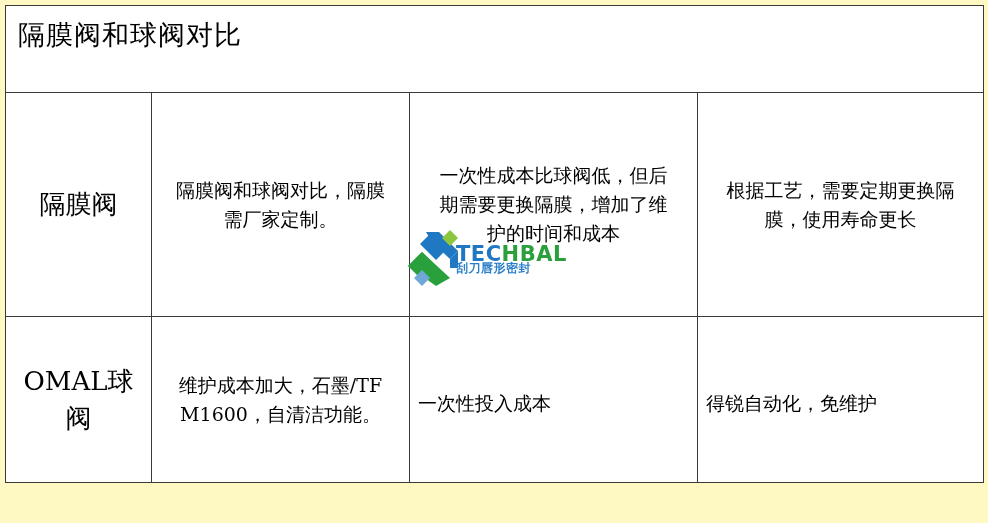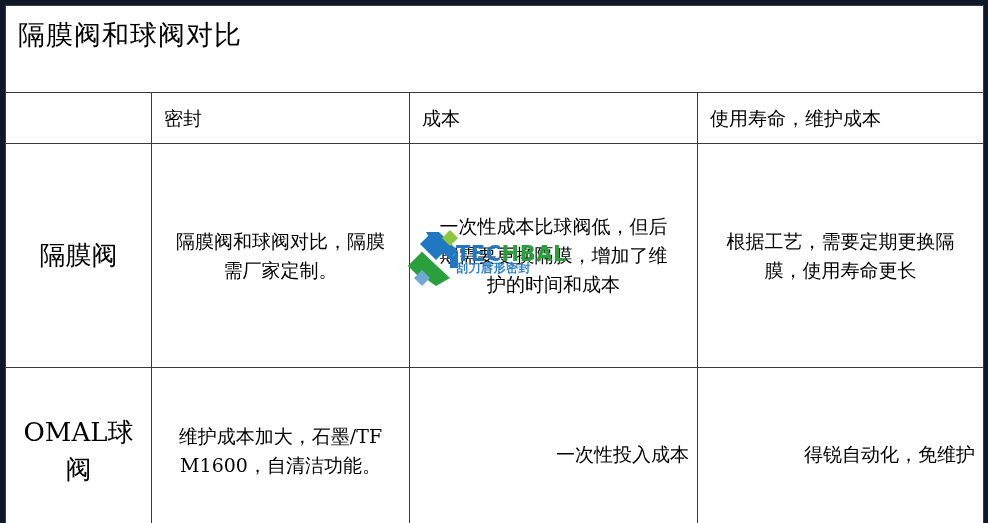"隔膜阀和球阀对比" #page { background: #0f172a -> #fef9c3 }
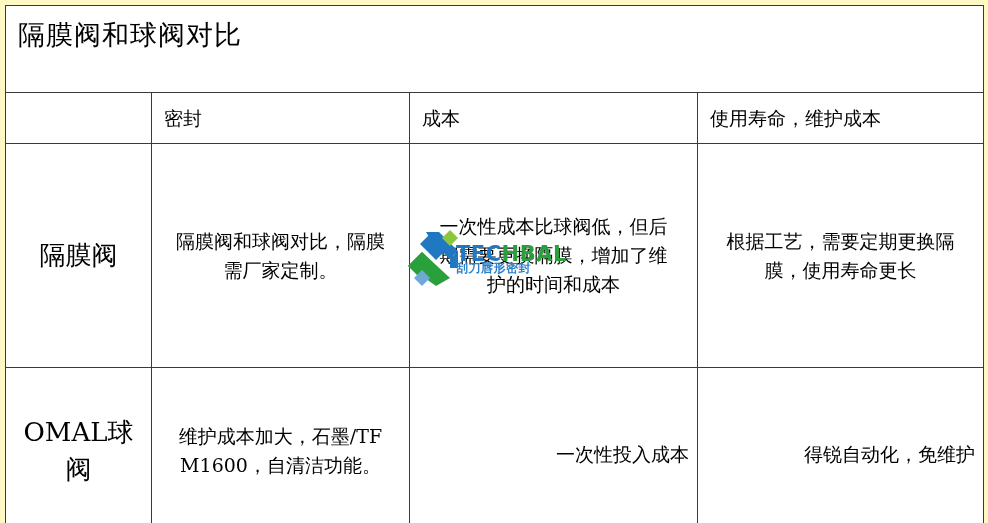"密封" tr.header-row { html: <tr> <td> <div></div> </td> <td> <div>密封</div> </td> <td> <div>成本</div> </td> <td> <div>使用寿命，维护成本</div> </td> </tr> -> none }
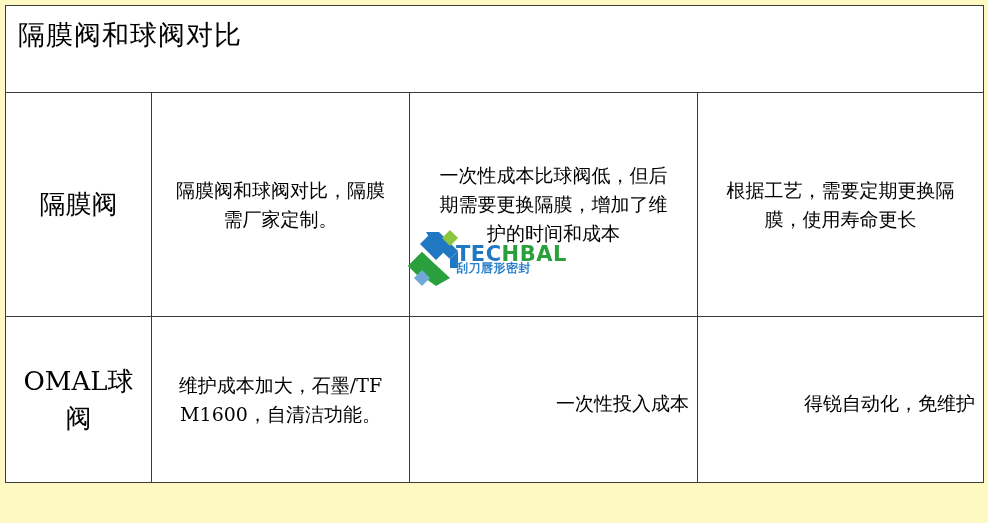"一次性投入成本" .cell-single { text-align: right -> left }
